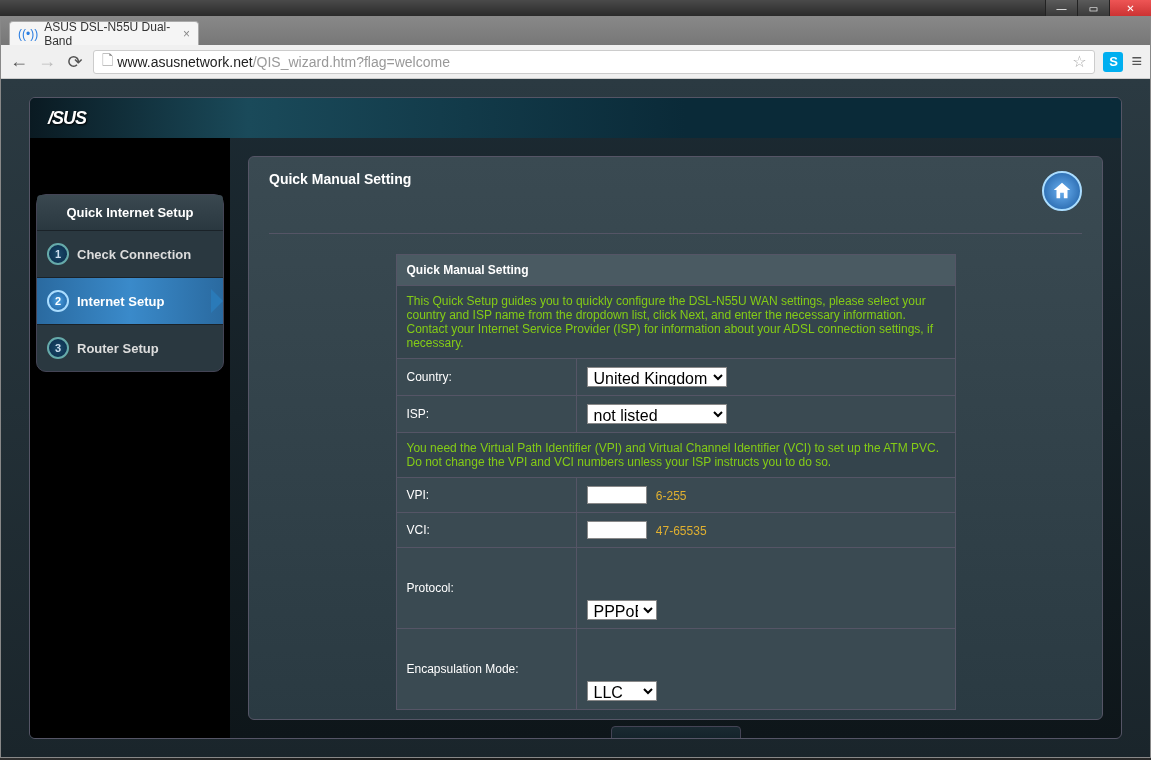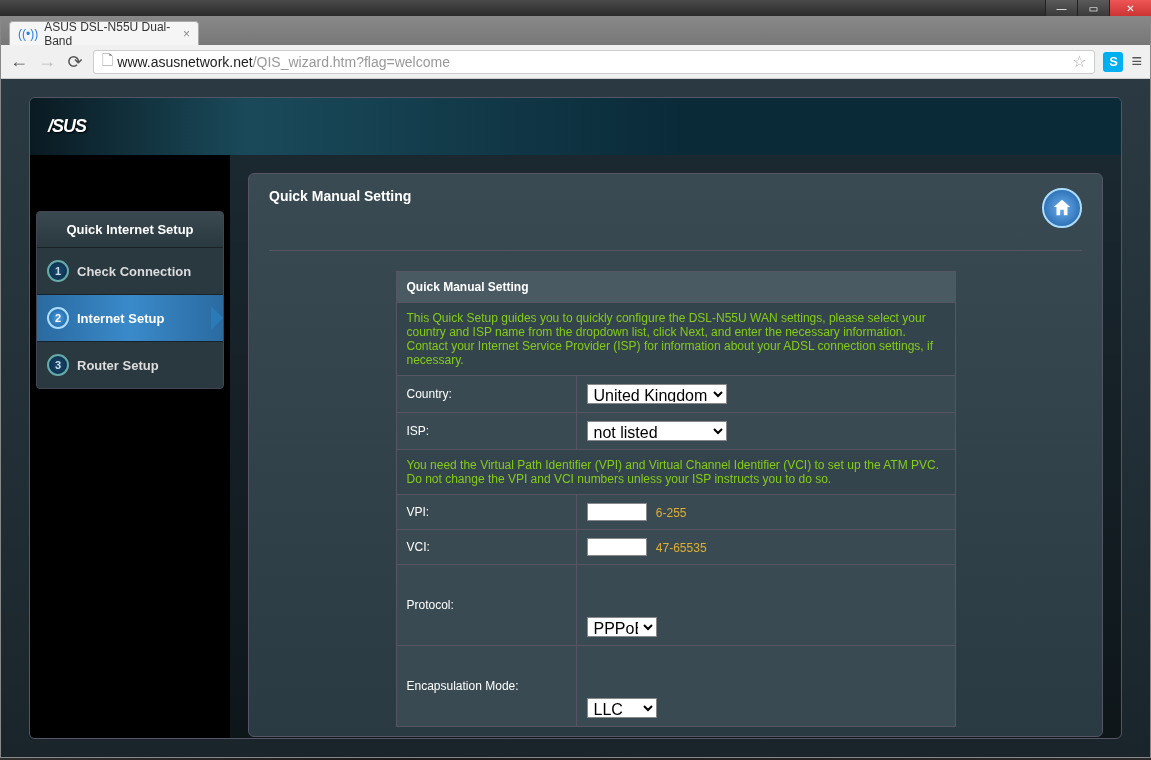"/SUS" .router-header { height: 57px -> 40px }
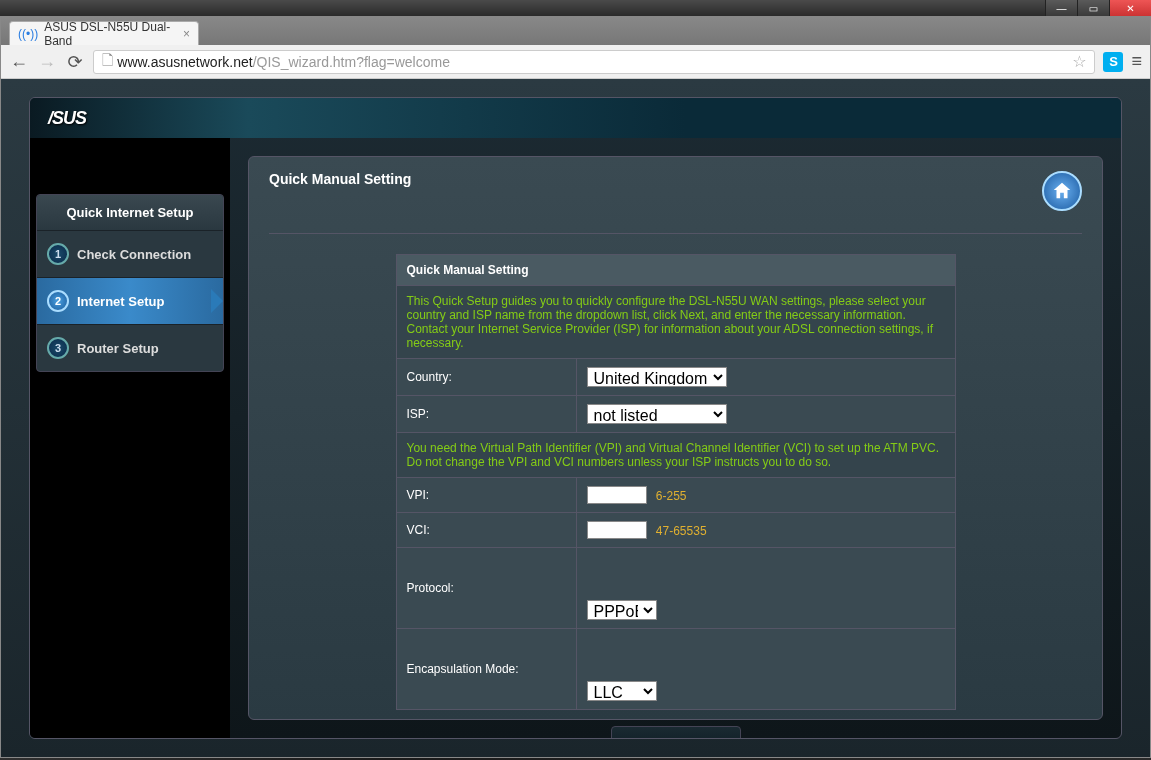"Quick Internet Setup" .sidebar-box { border-radius: 4px -> 10px }
